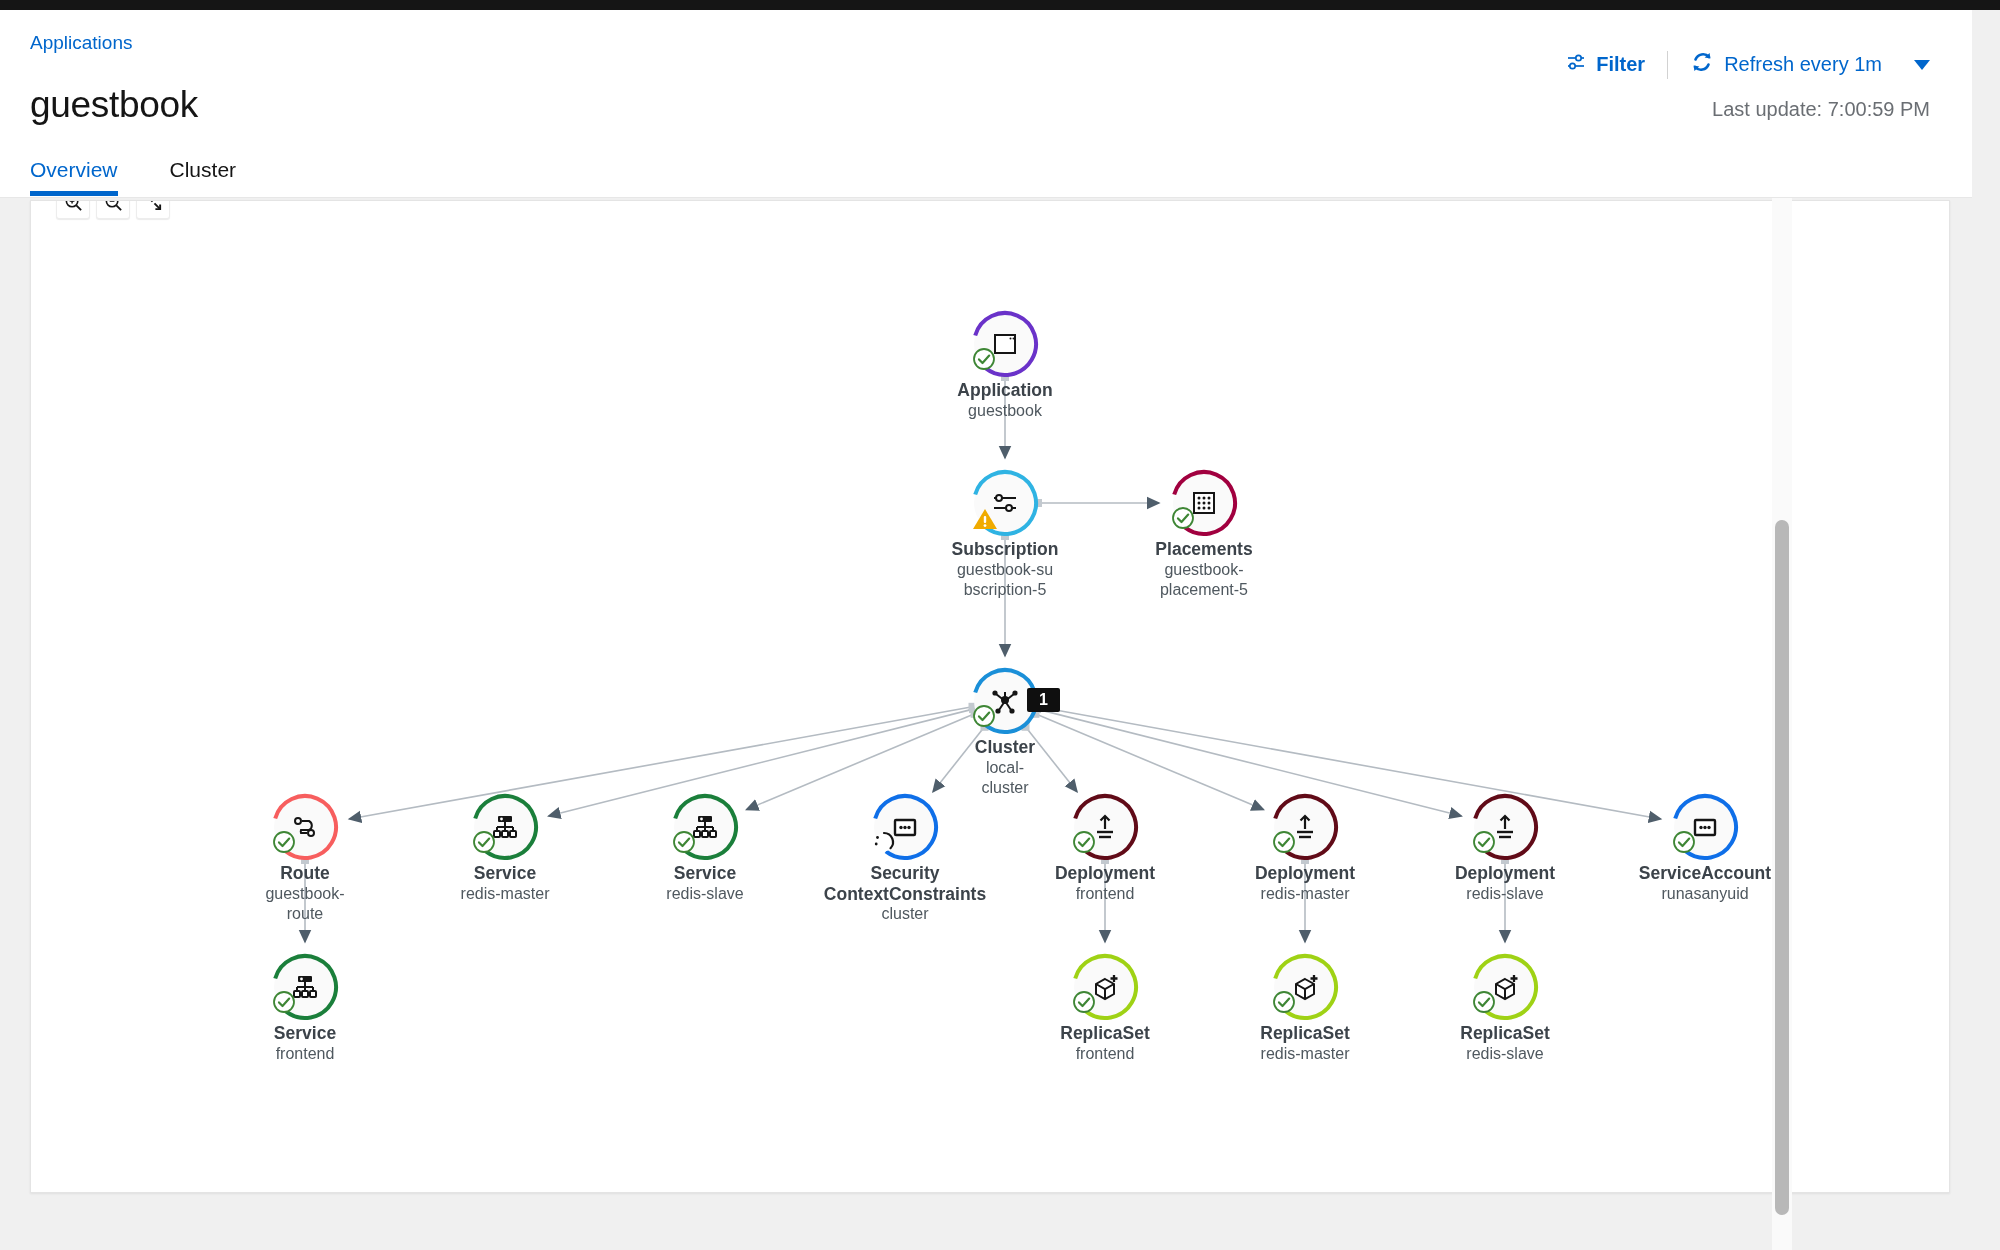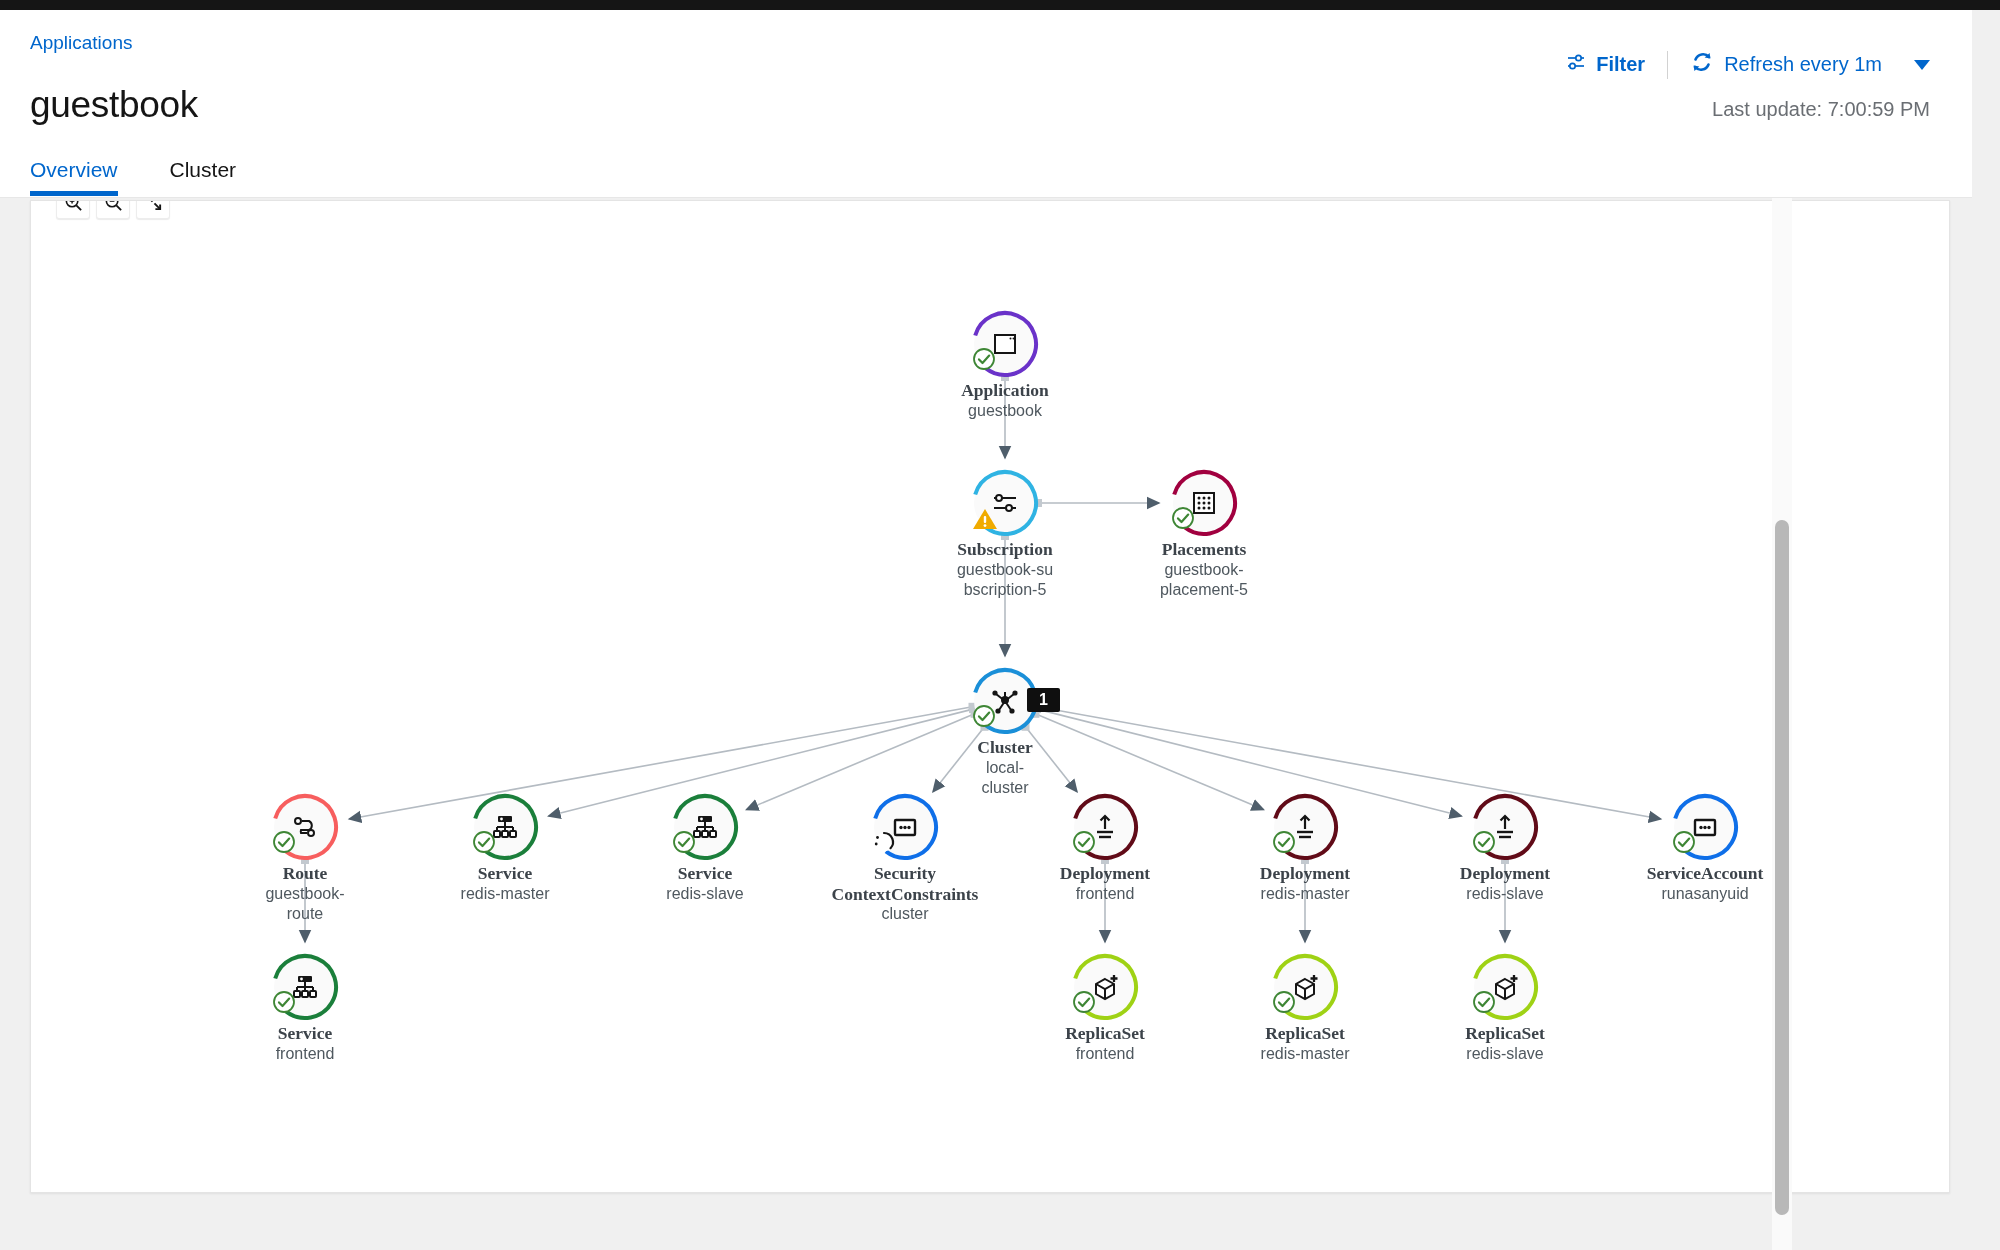"Application" .ntype { font-family: Liberation Serif, serif -> none }
